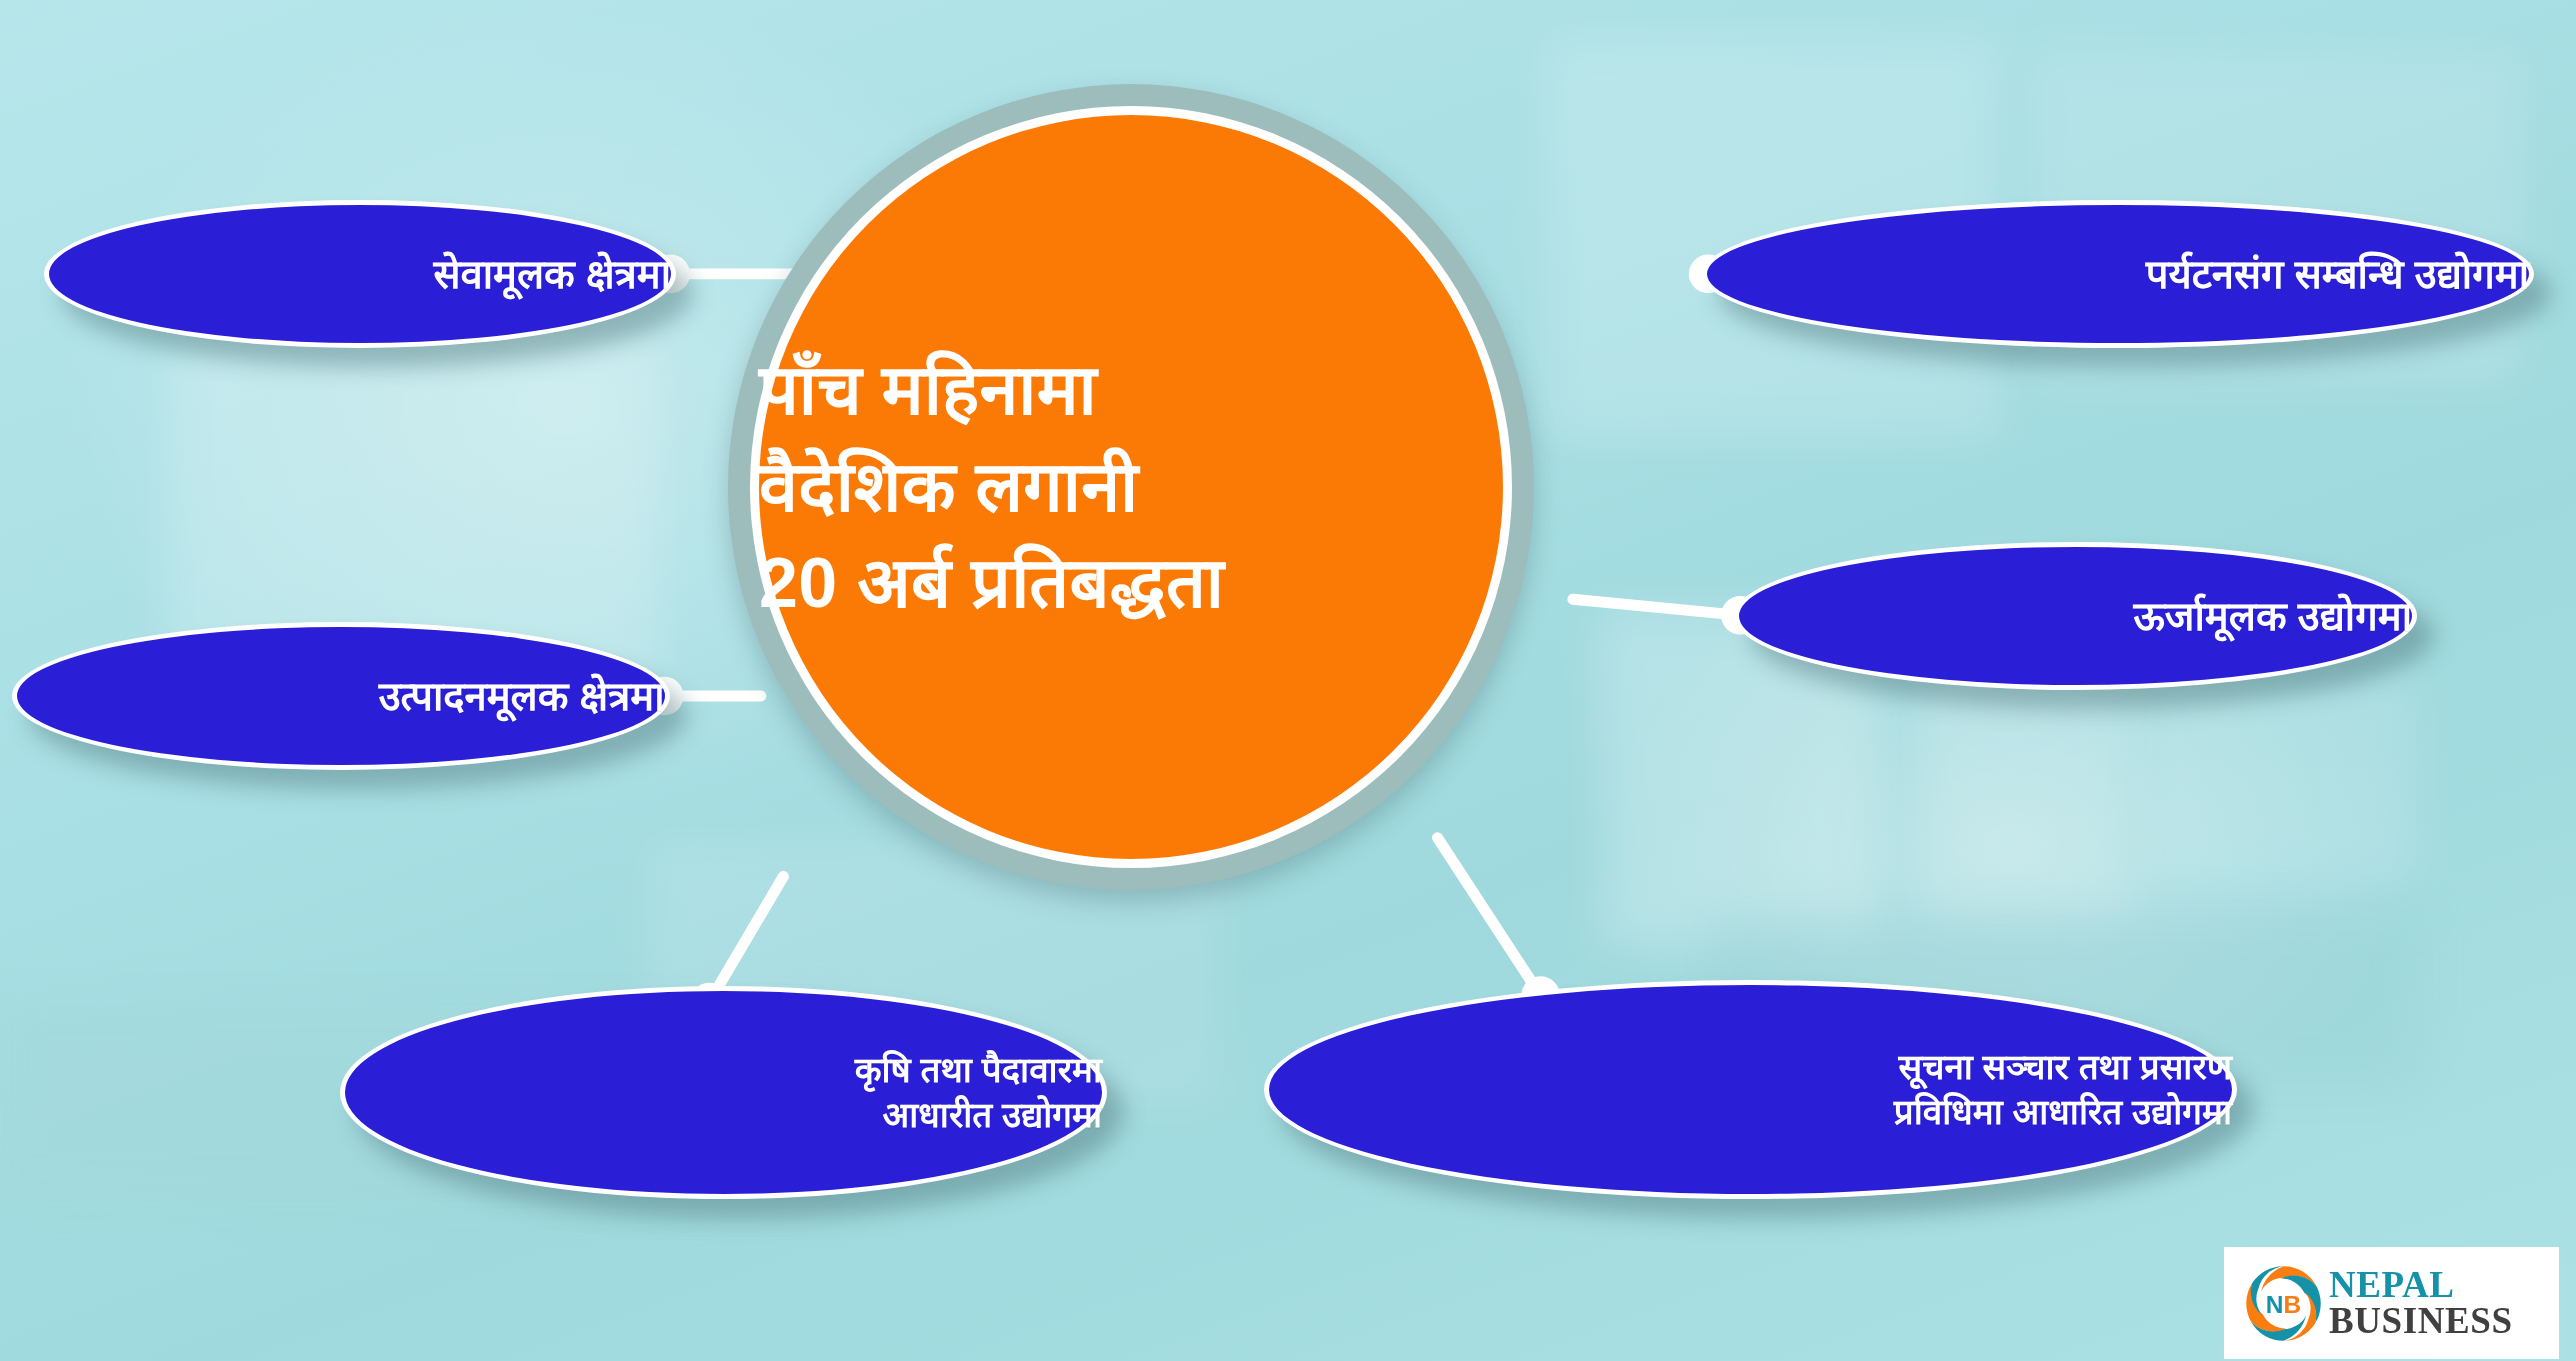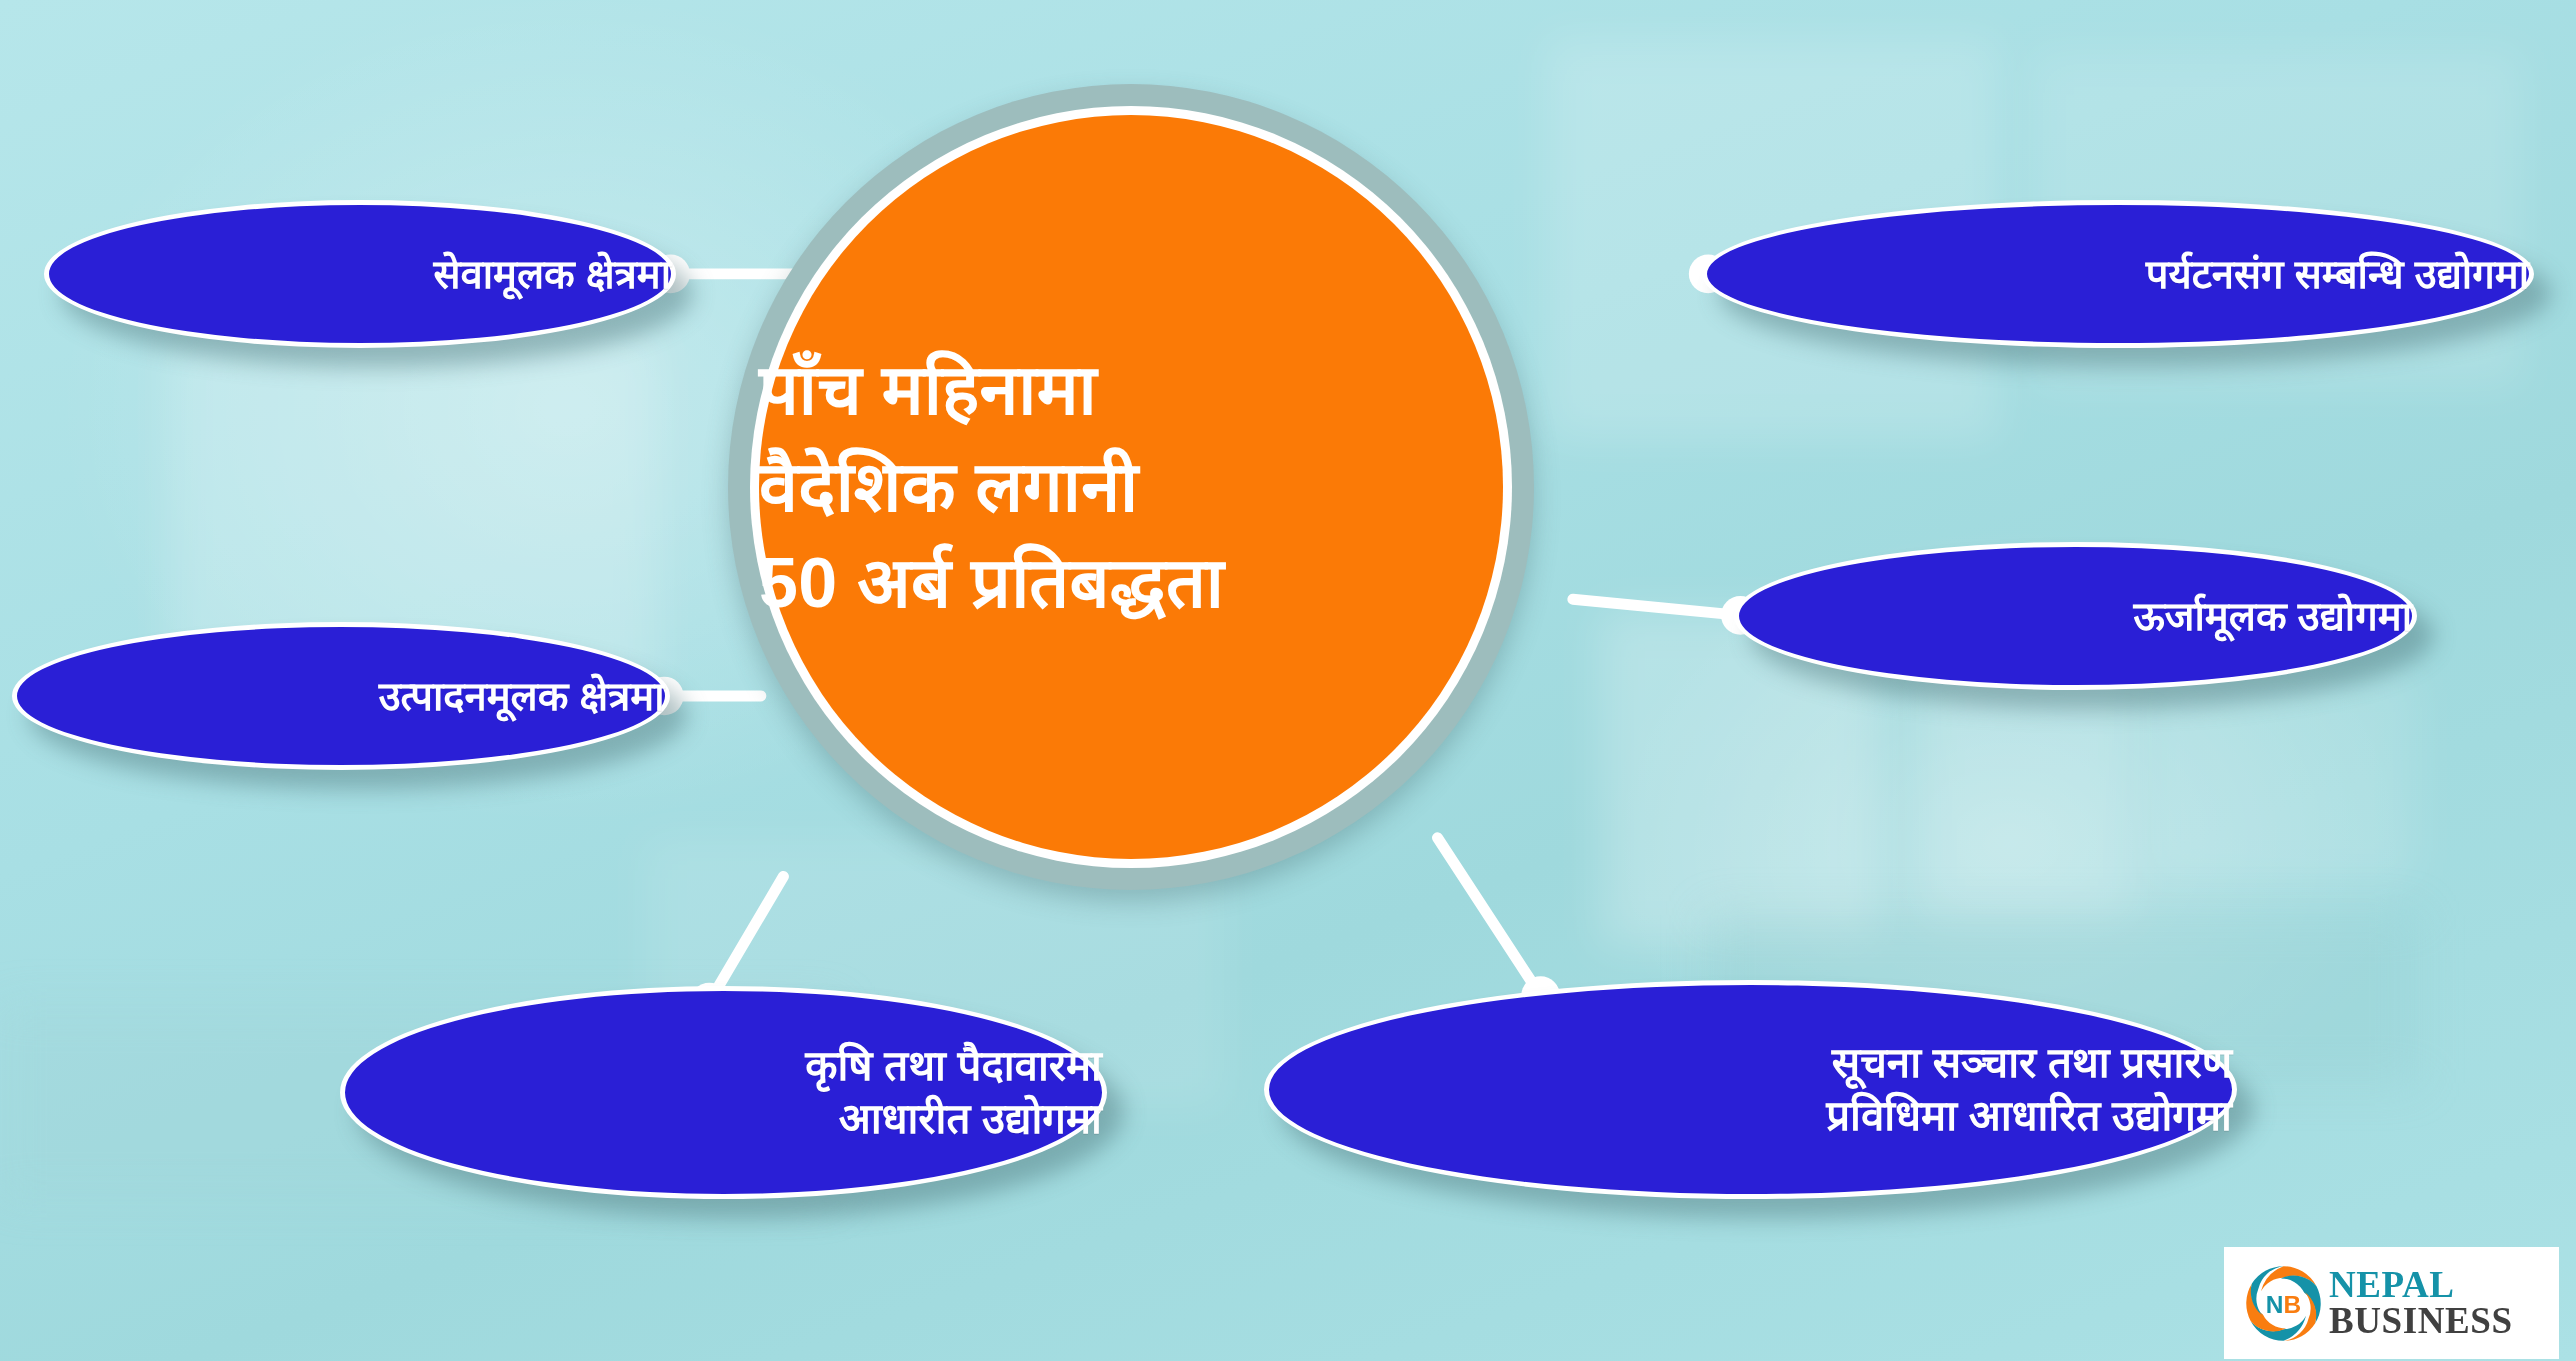"50 अर्ब प्रतिबद्धता" div.hline { text: 50 -> 20 }
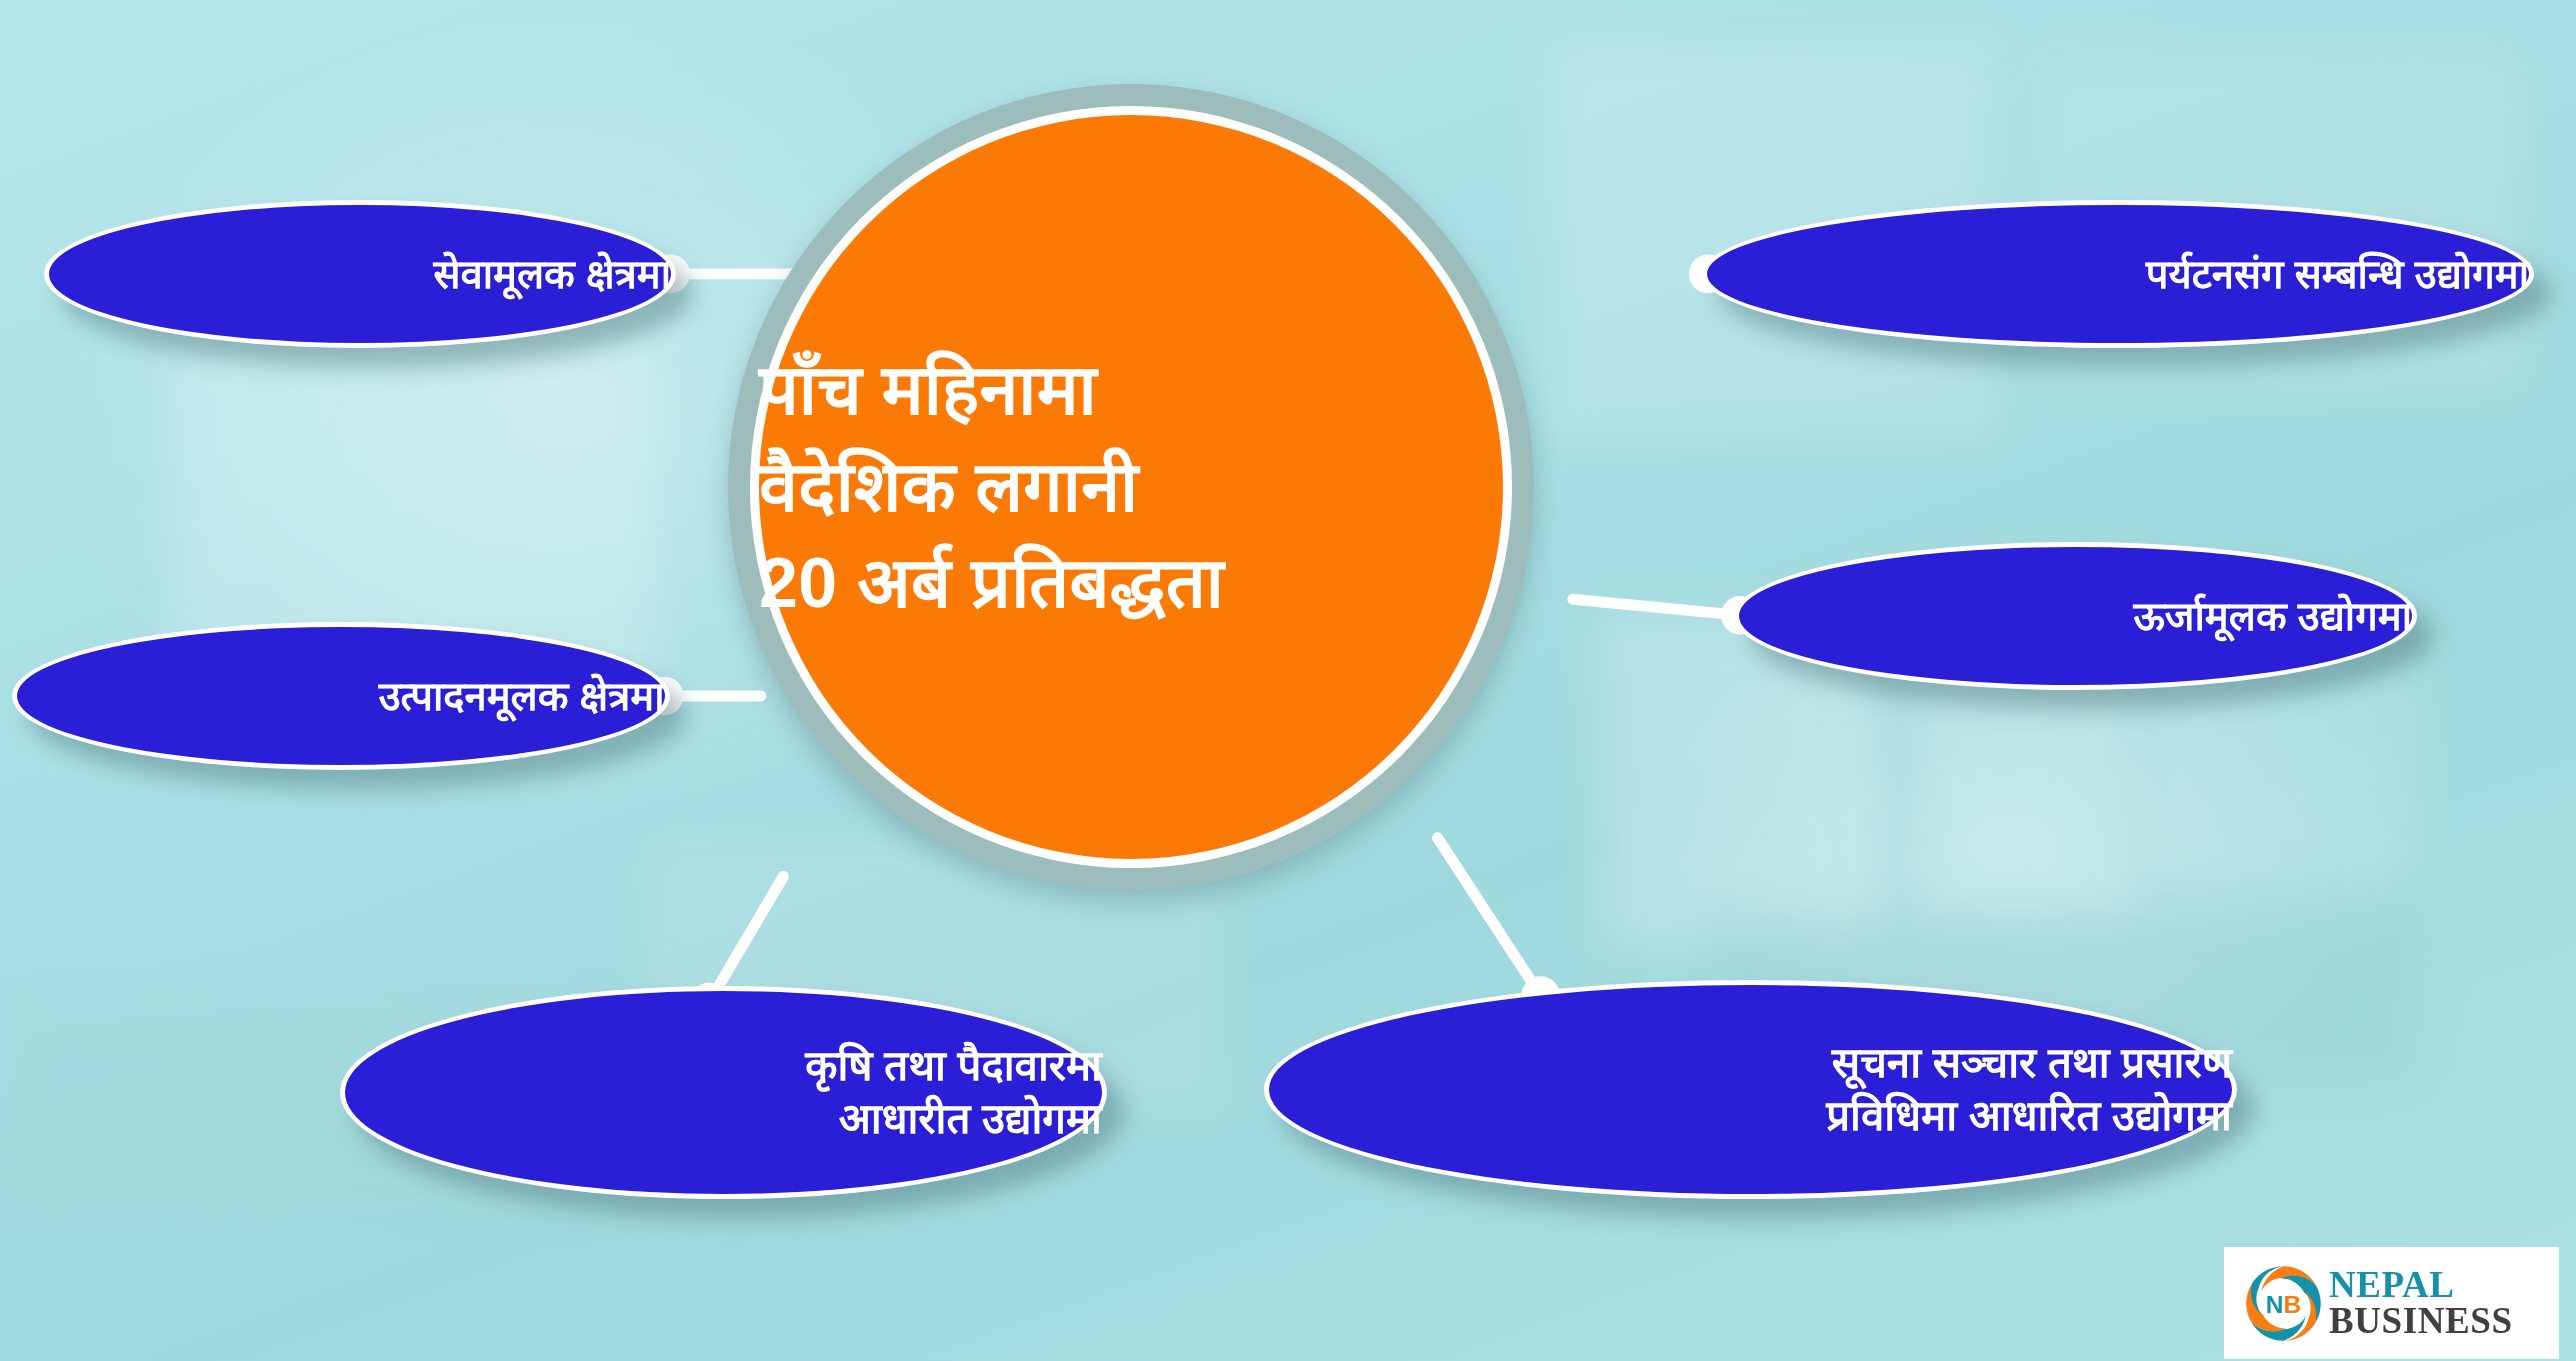"कृषि तथा पैदावारमा" .node.two-line .ntext { font-size: 42px -> 35px }
